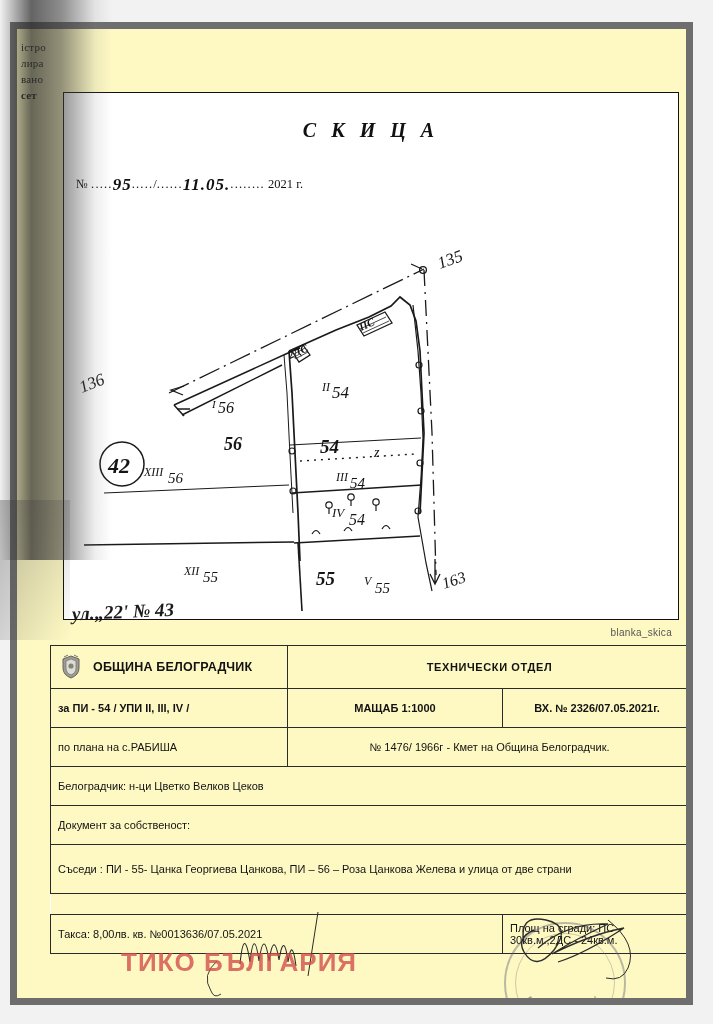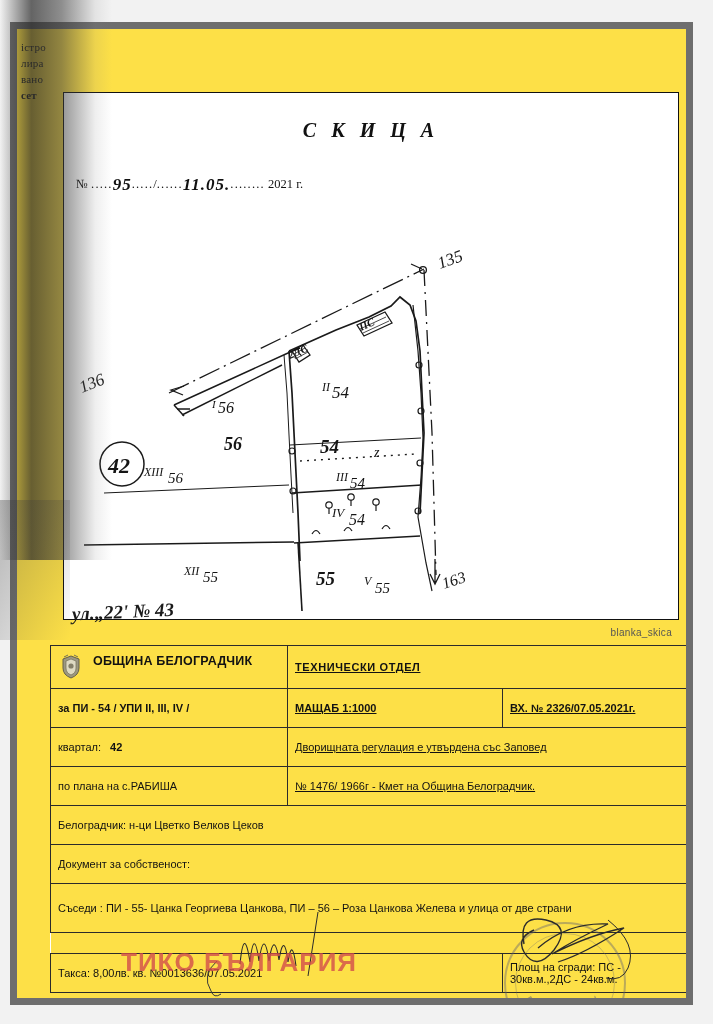"С К И Ц А" #page { background: #fde047 -> #fef9c3 }
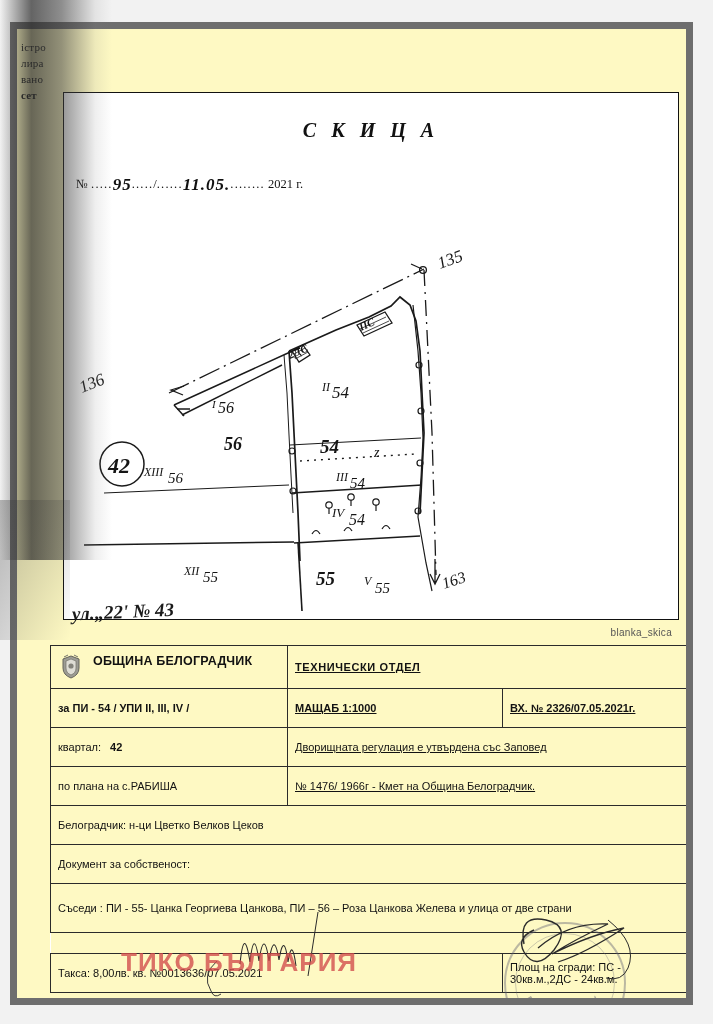"ОБЩИНА БЕЛОГРАДЧИК" .org-wrap { align-items: none -> center }
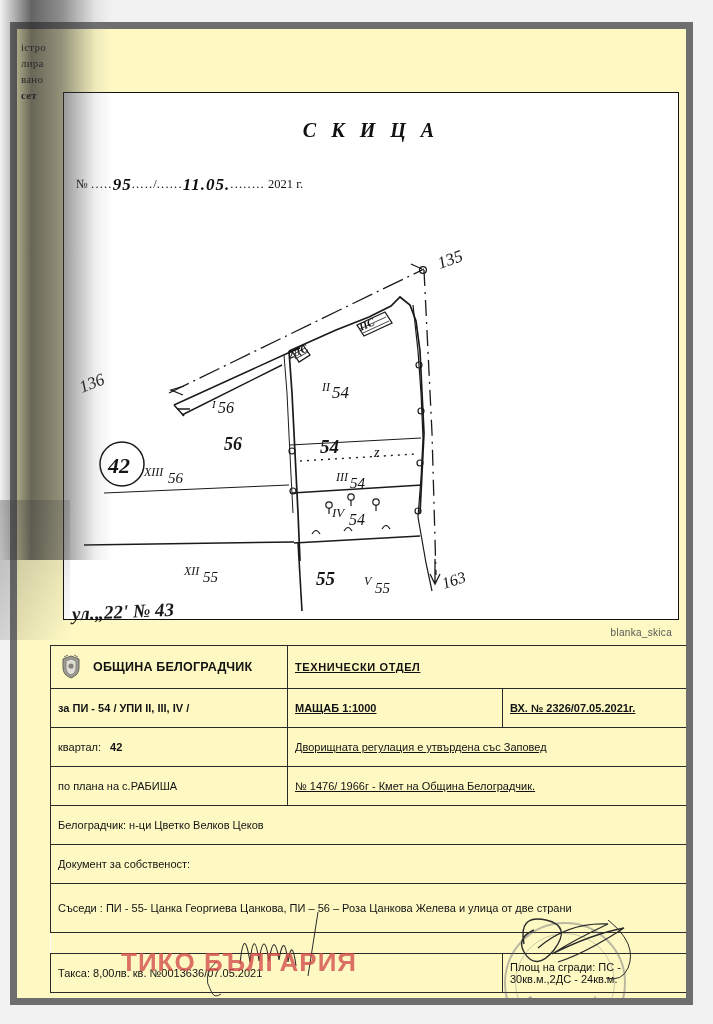"ТЕХНИЧЕСКИ ОТДЕЛ" .ctr { text-align: left -> center; text-decoration: underline -> none }
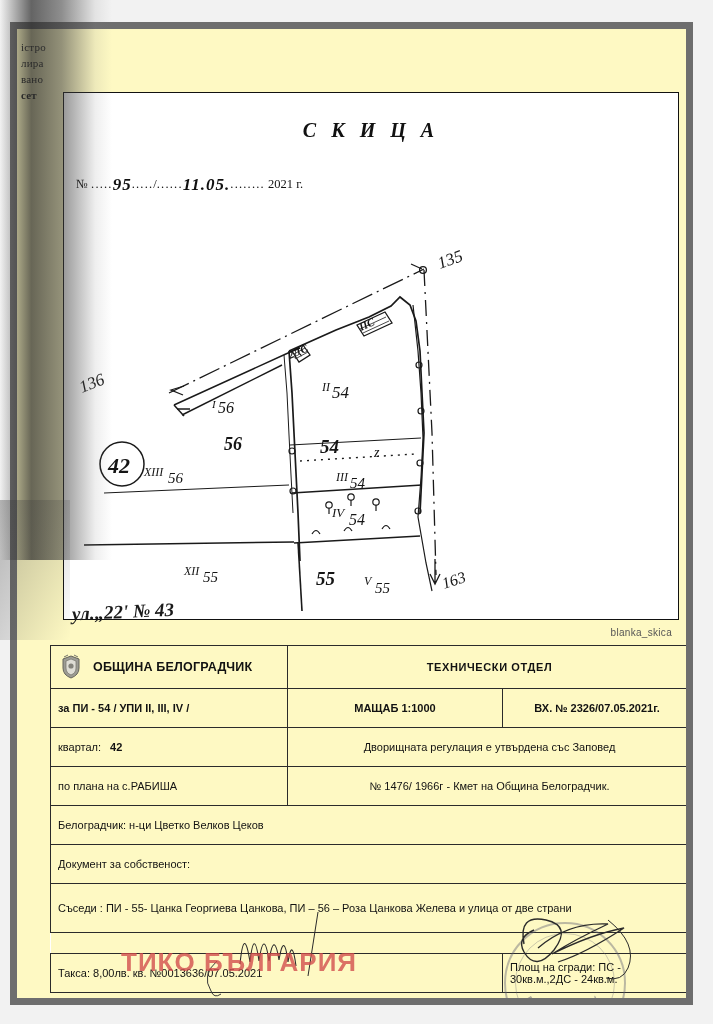"квартал: 42" tr { html: <tr> <td> <span>квартал:</span> <span>42</span> </td> <td>Дворищната регулация е утвърдена със Заповед</td> </tr> -> none }
